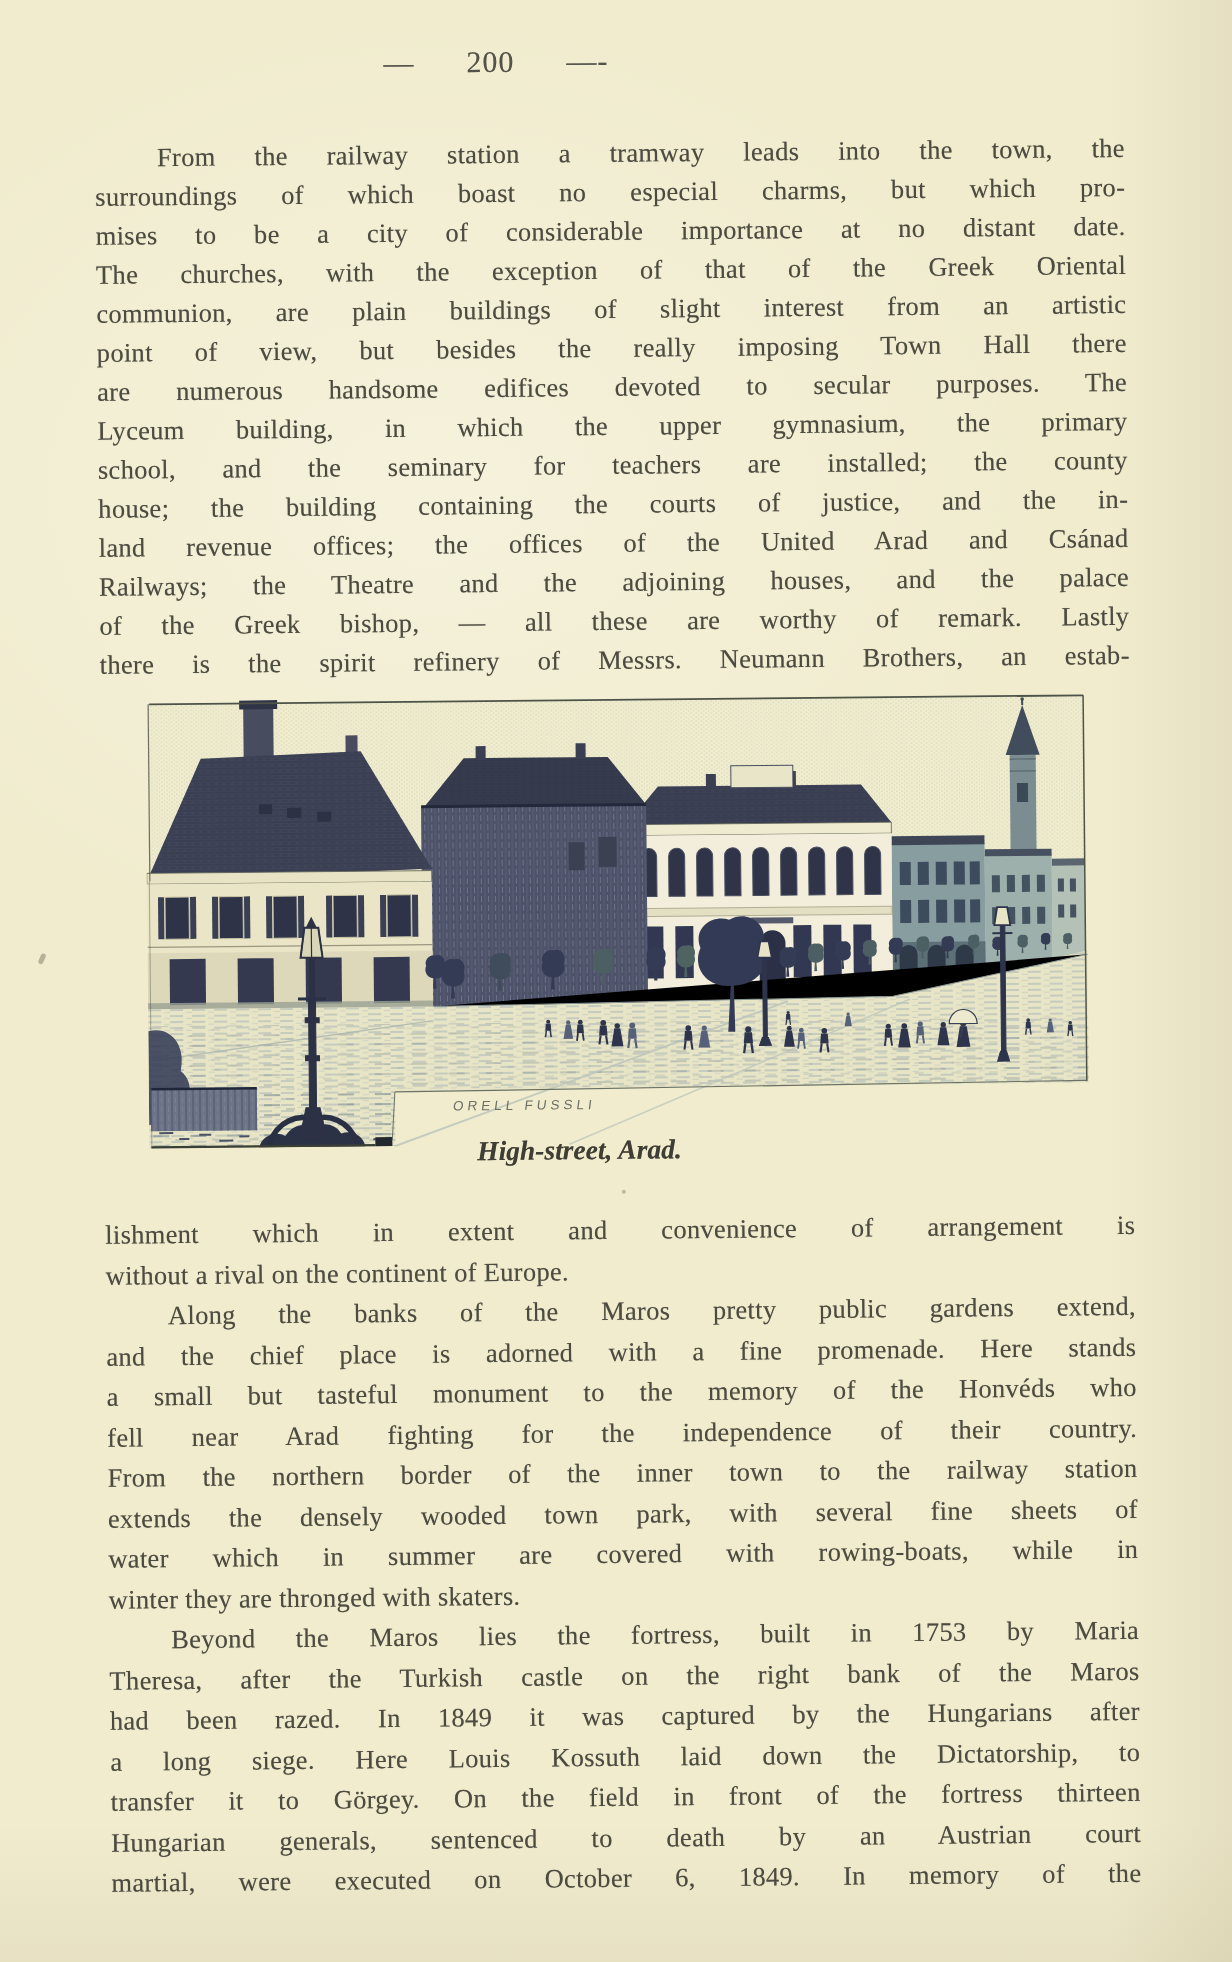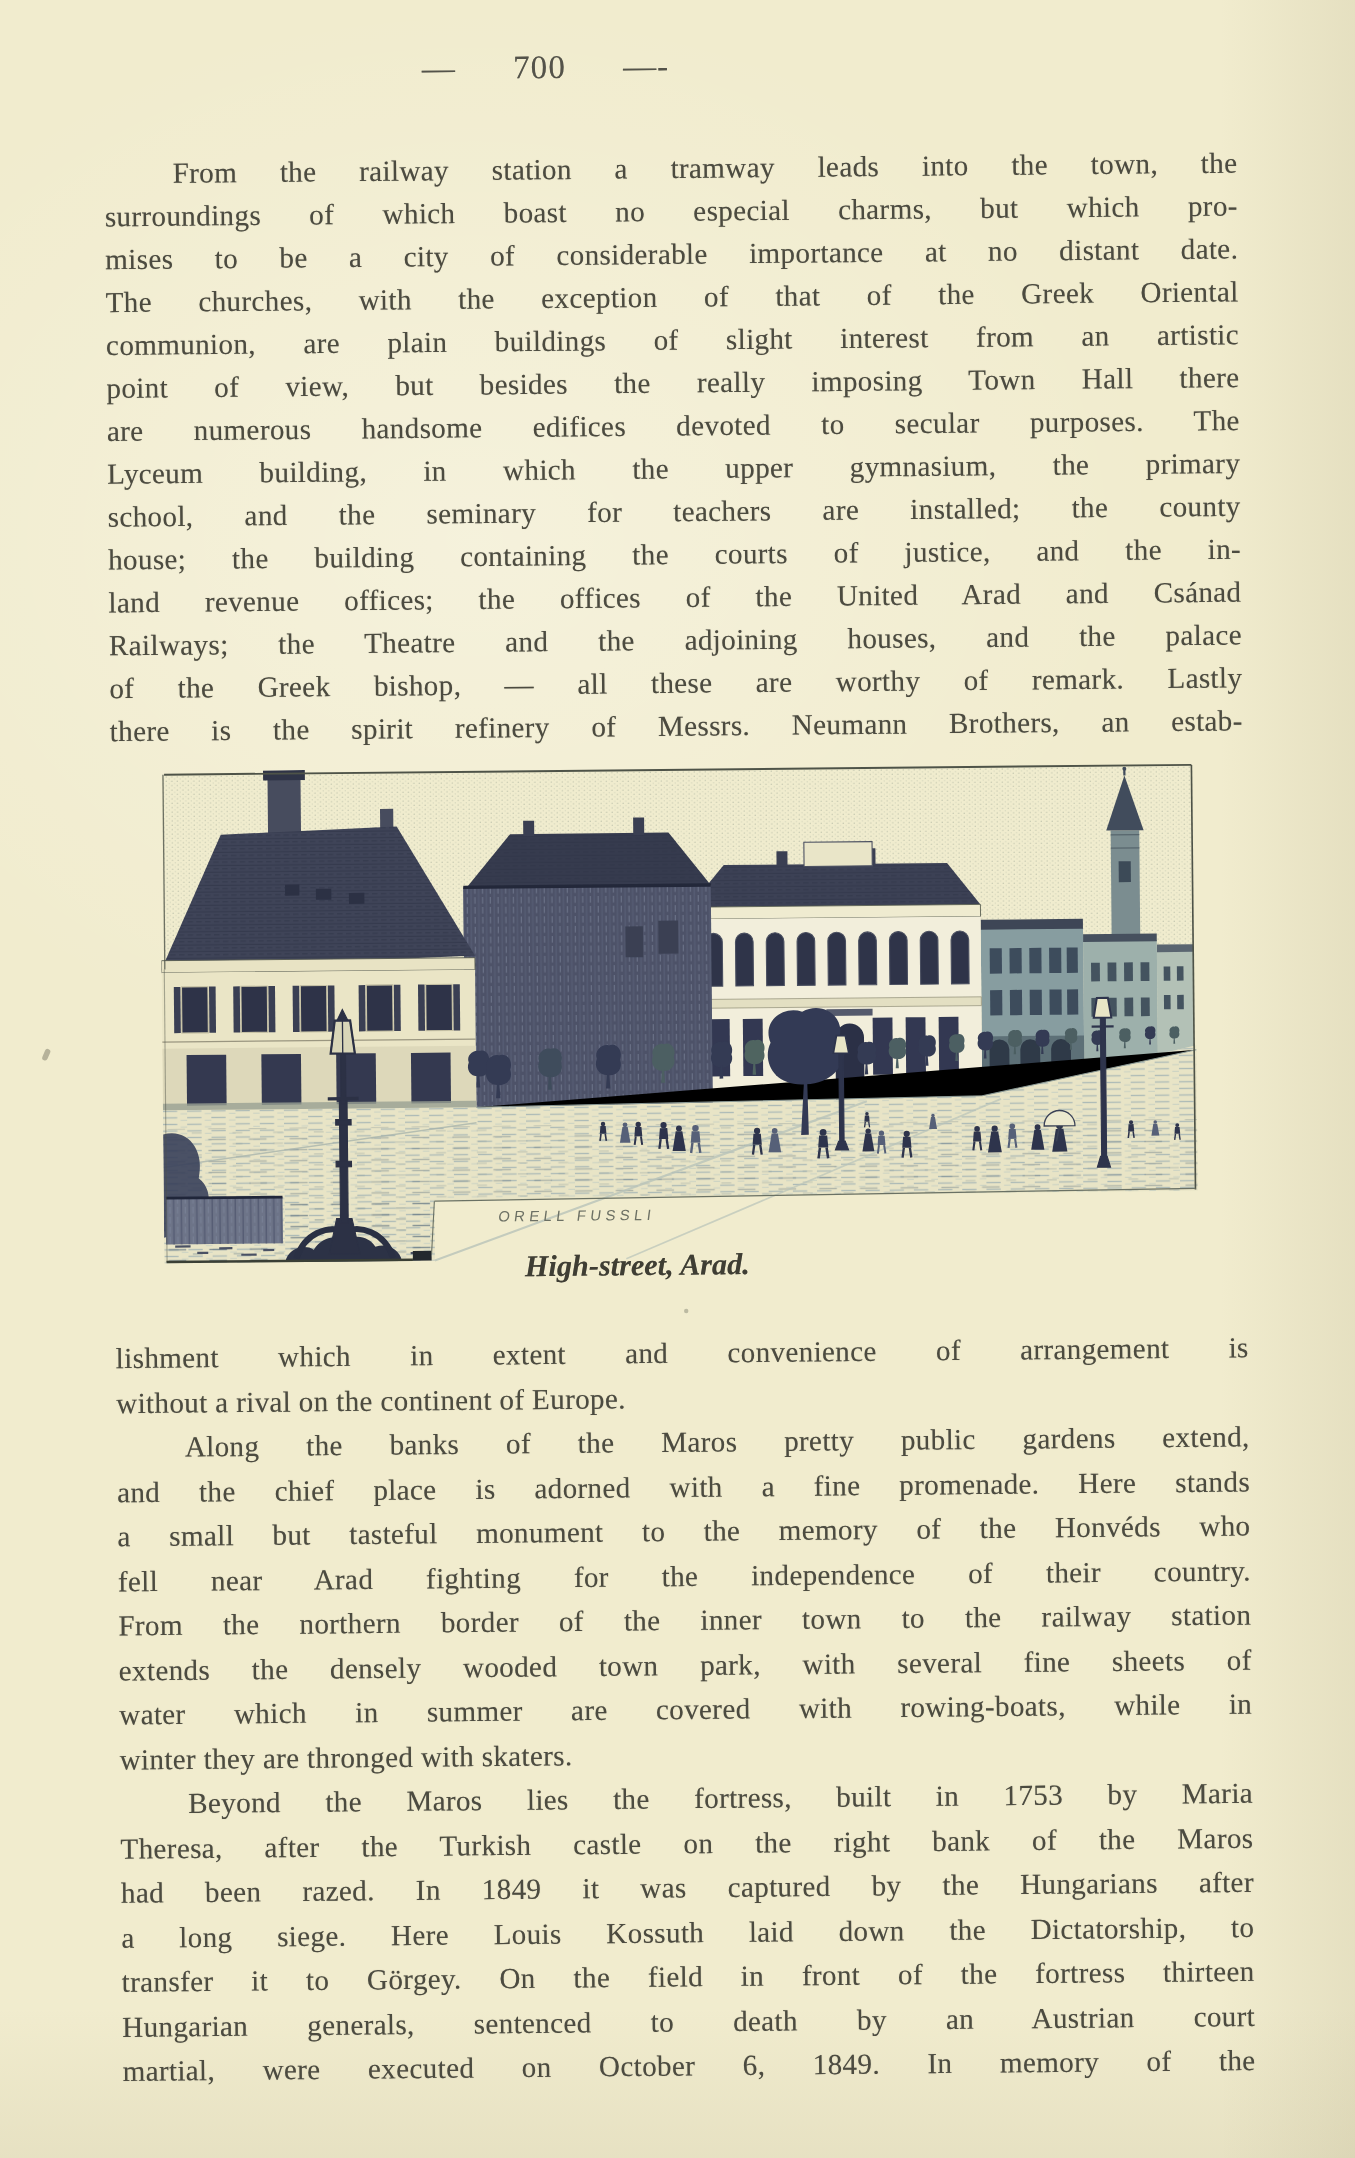"700" span { text: 700 -> 200 }
